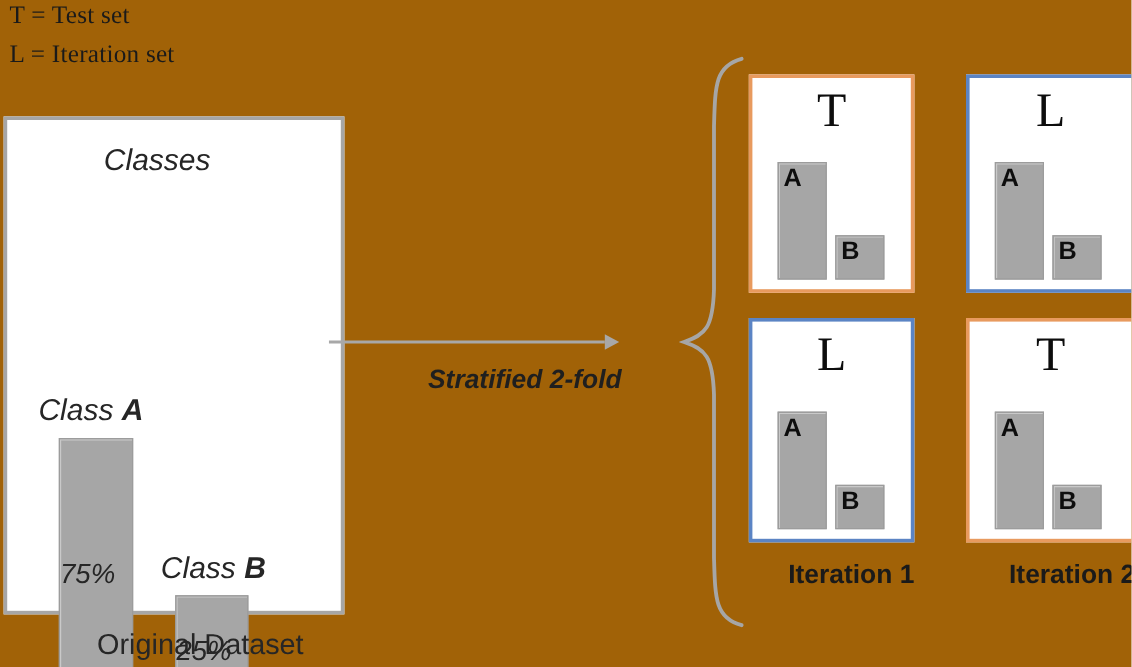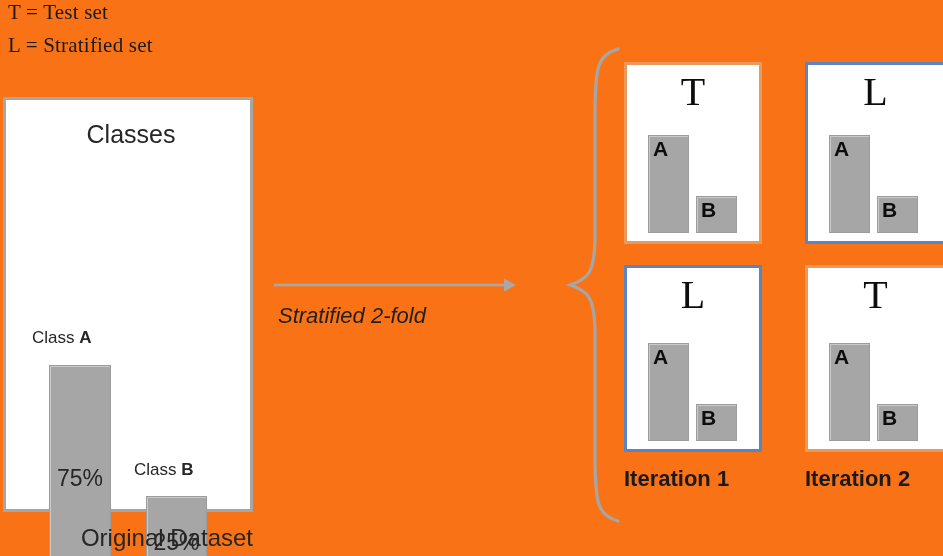"T = Test set" #canvas { background: #f97316 -> #a16207 }
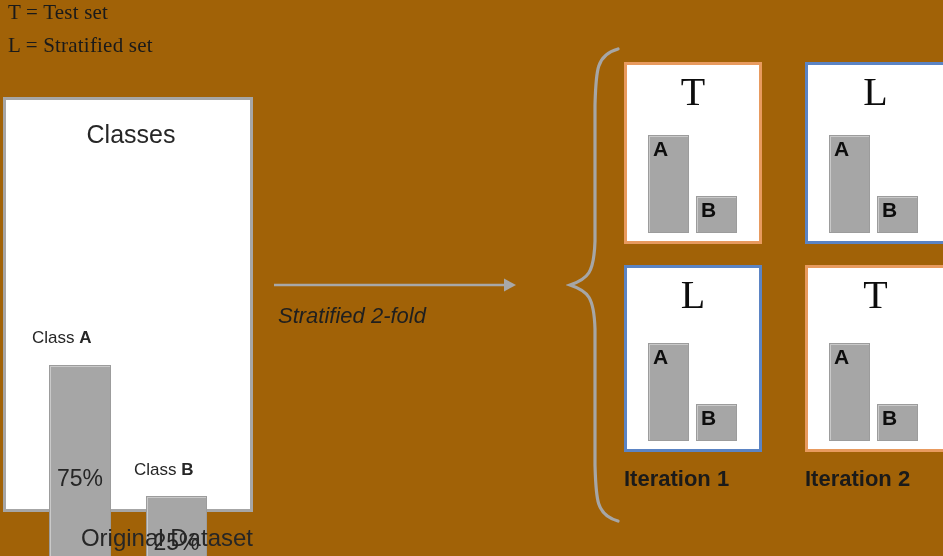"L = Stratified set" div.legend-line { text: Stratified -> Iteration }
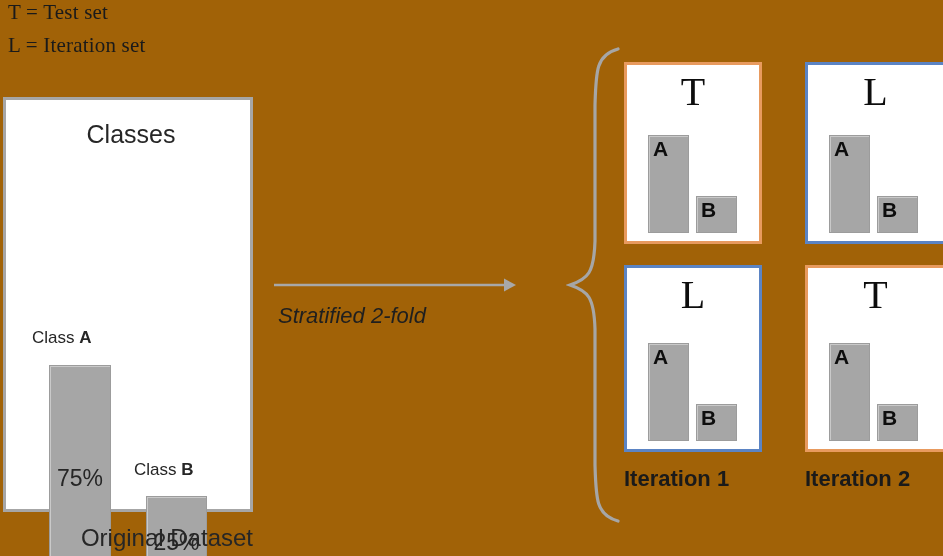"Classes" #orig-panel { font-style: none -> italic; width: 250px -> 284px }
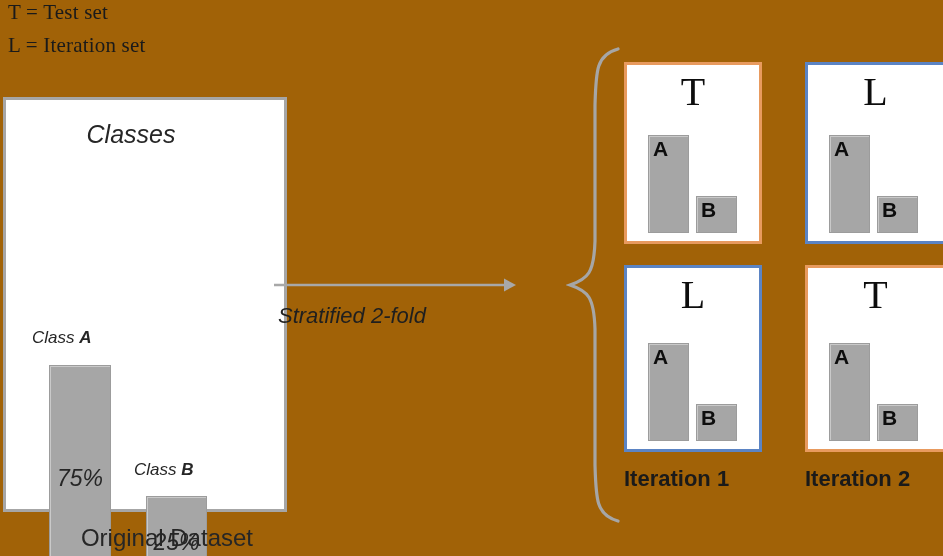"Stratified 2-fold" #arrow-caption { font-weight: normal -> bold; text-align: left -> right }
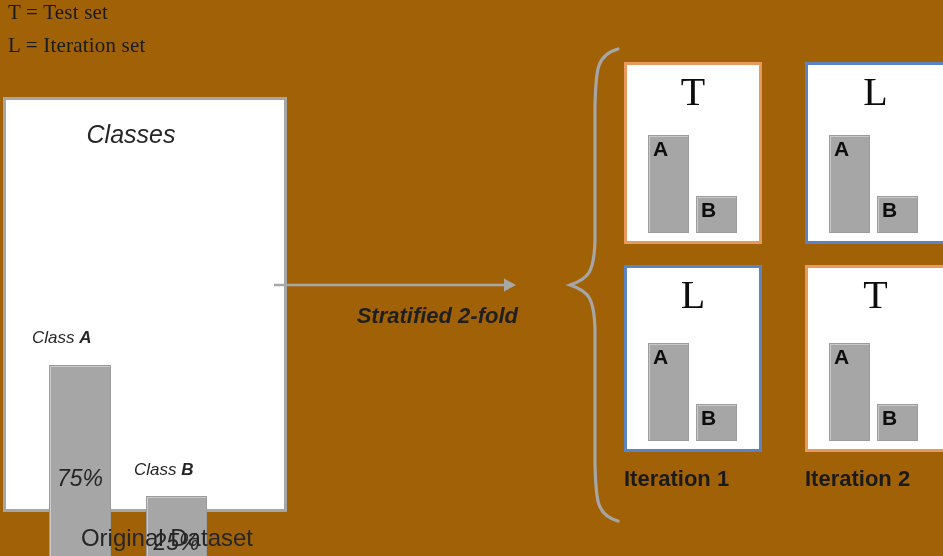"Class A" .class-label { font-size: 17px -> 25px }
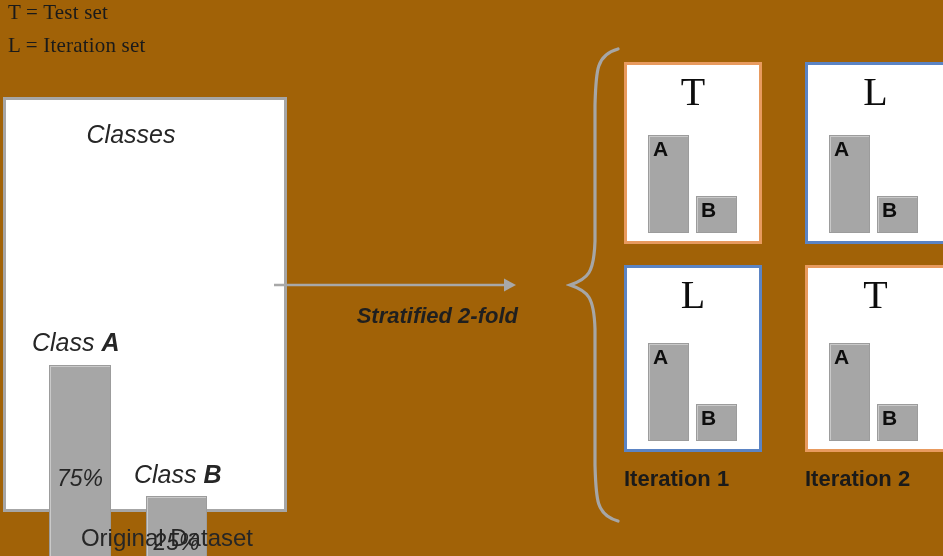"75%" .bar-pct { text-align: center -> left }
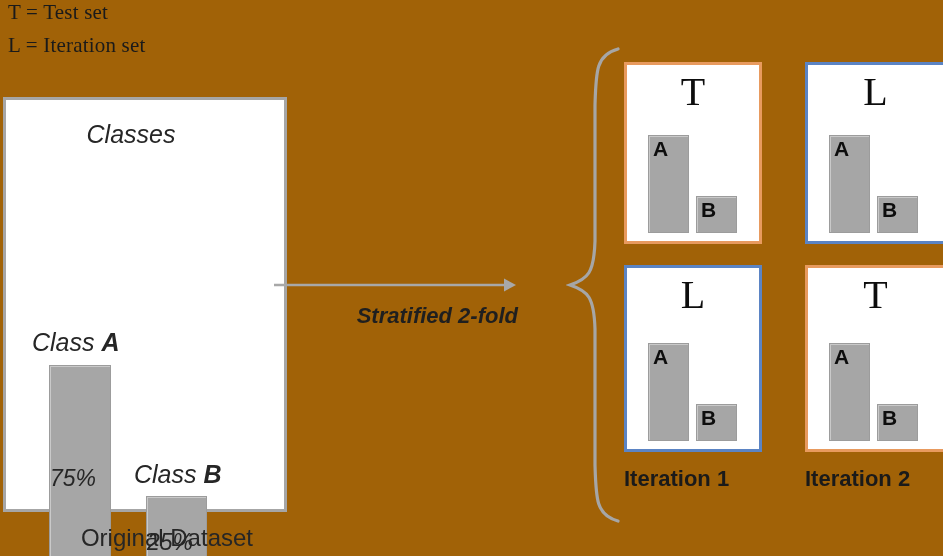"Iteration 1" .iter-caption { text-align: left -> right }
